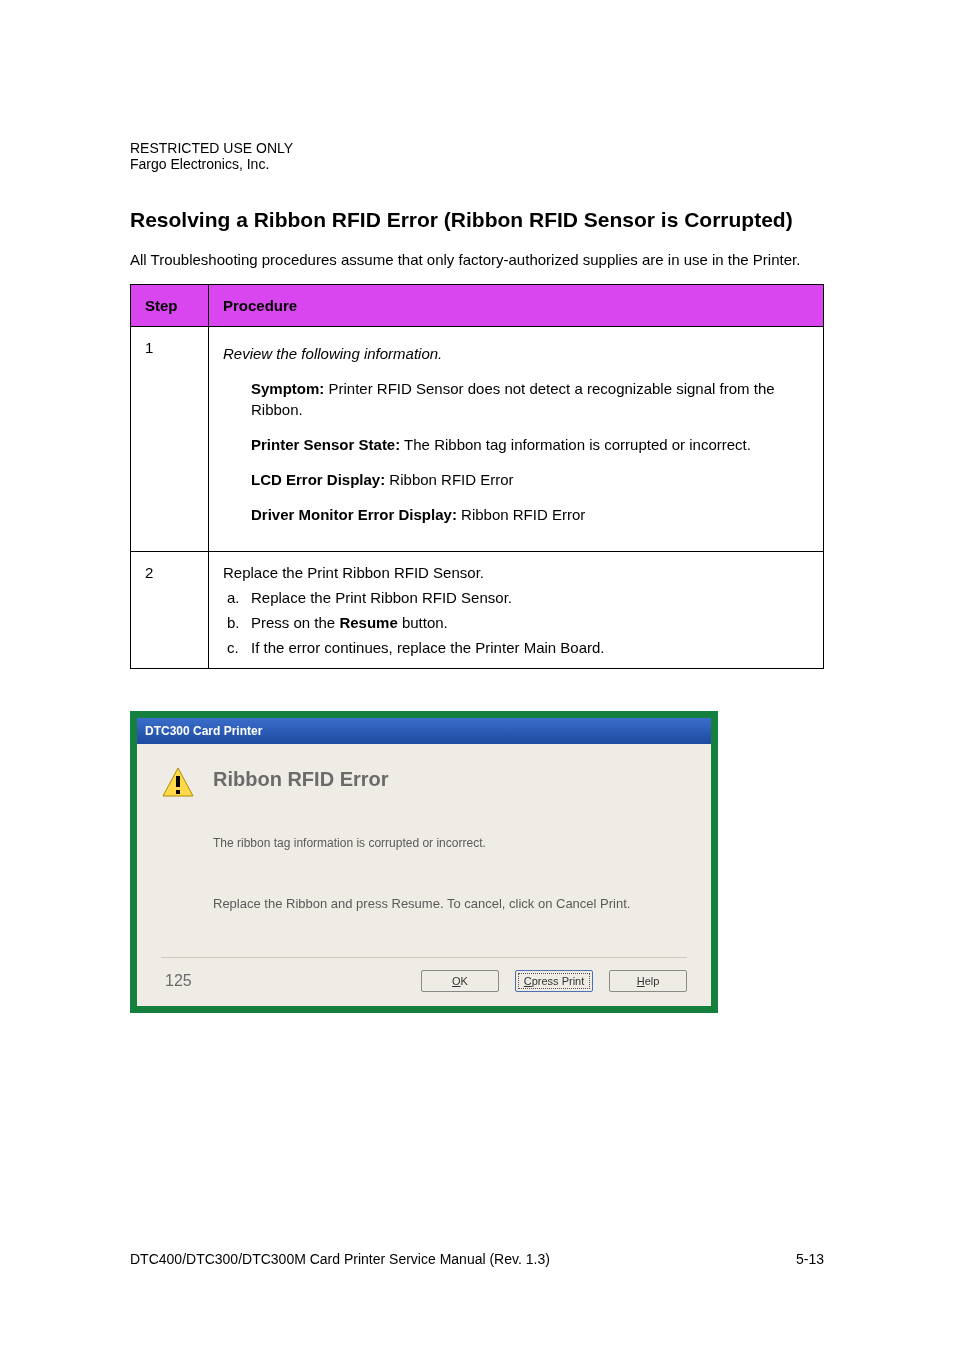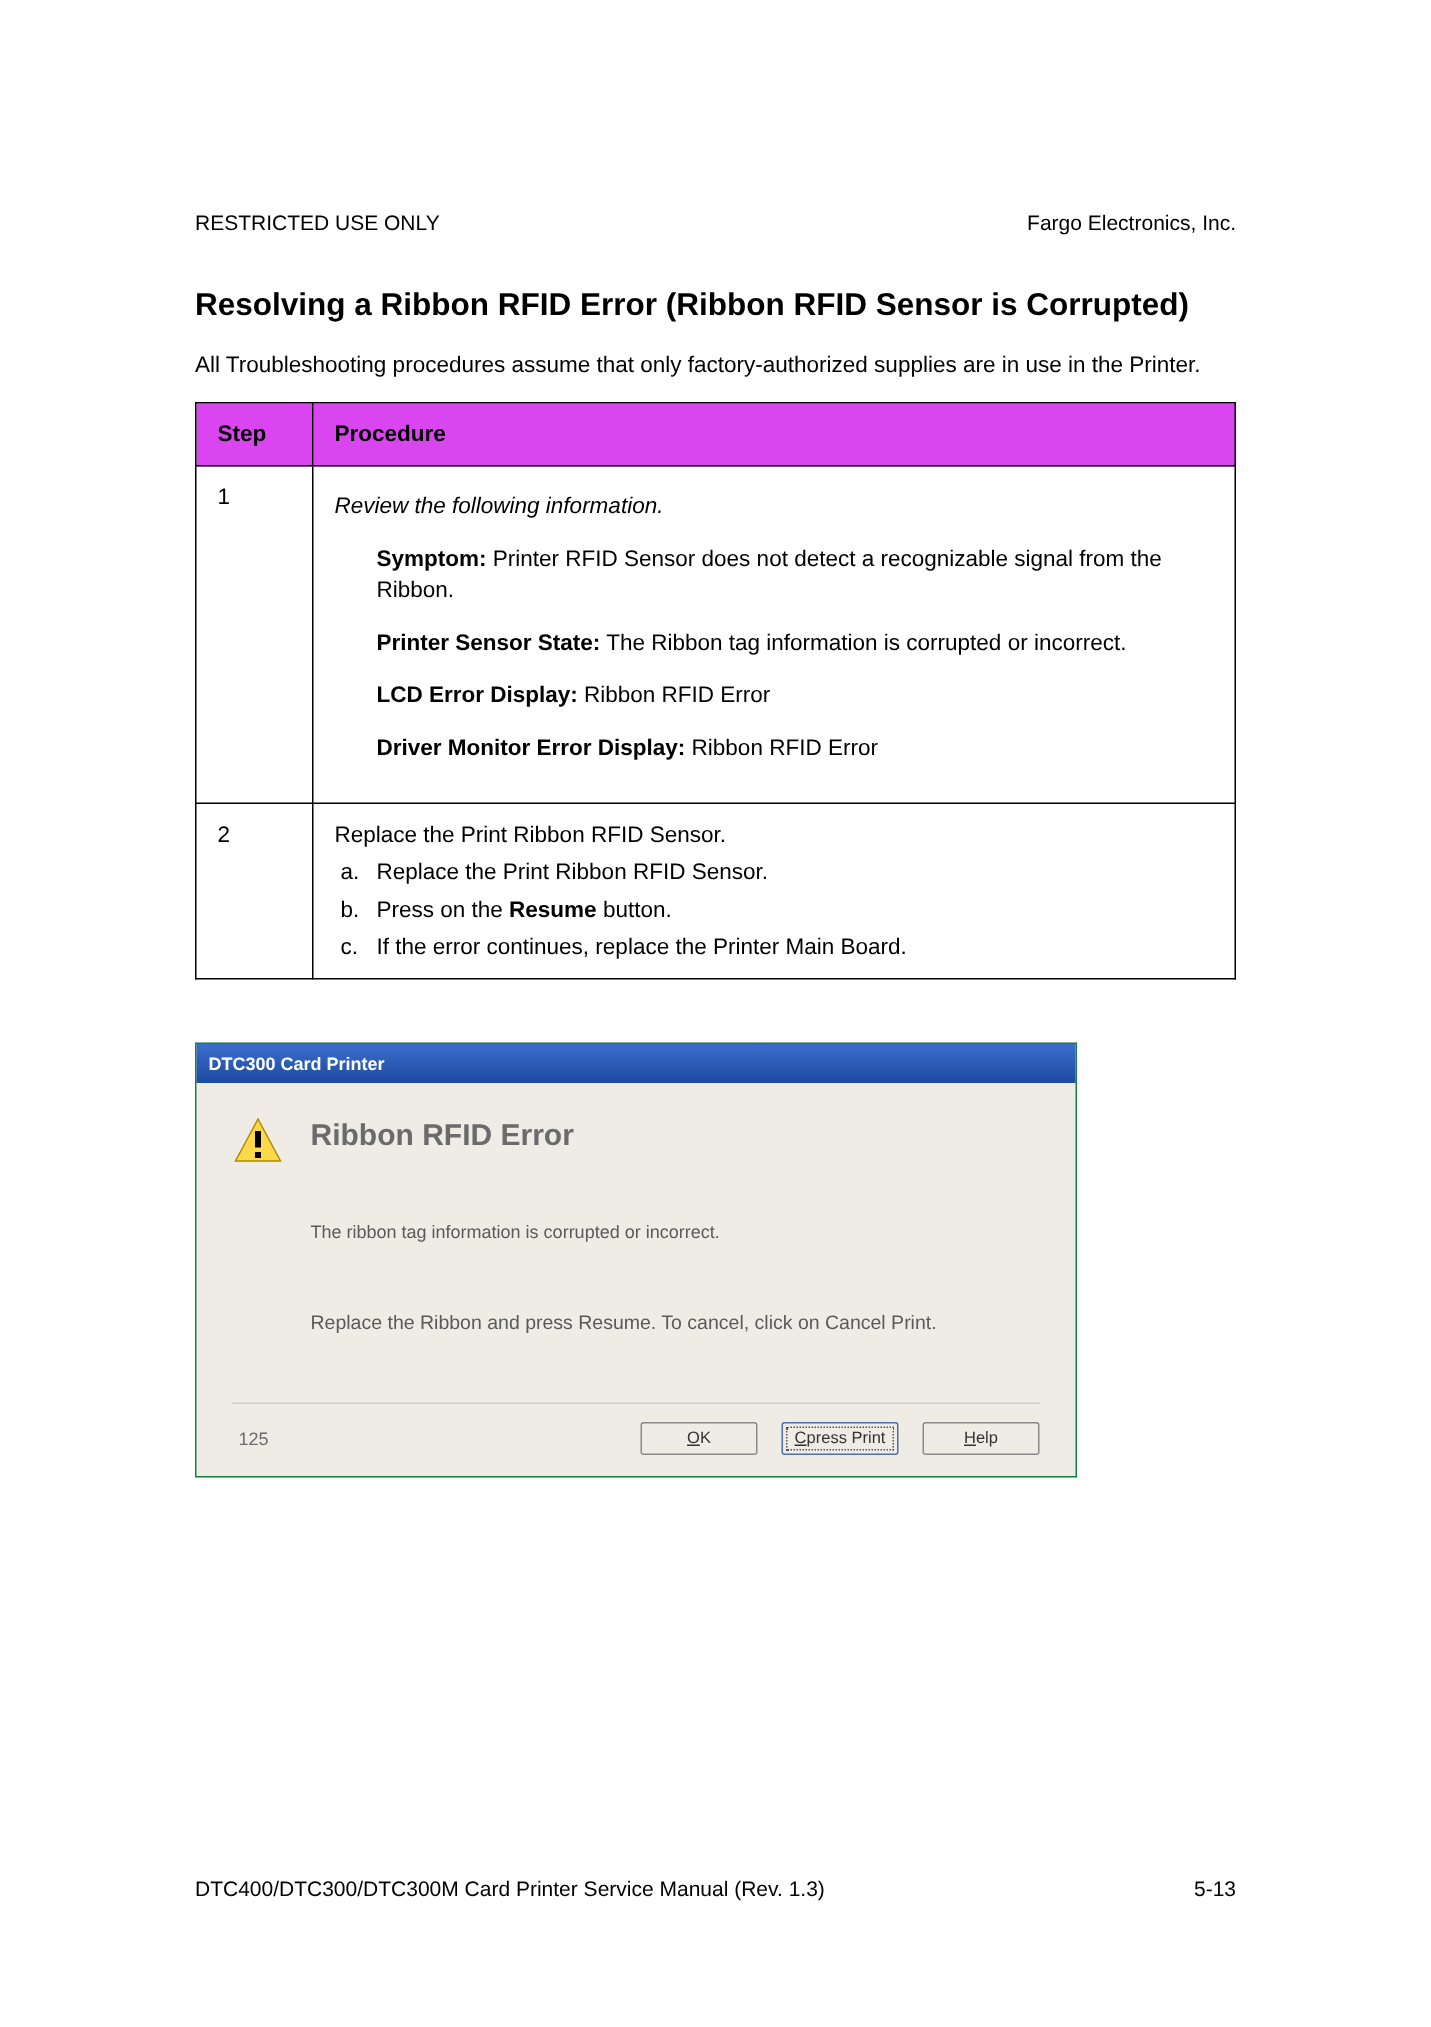"RESTRICTED USE ONLY" .header-row { flex-direction: none -> column }
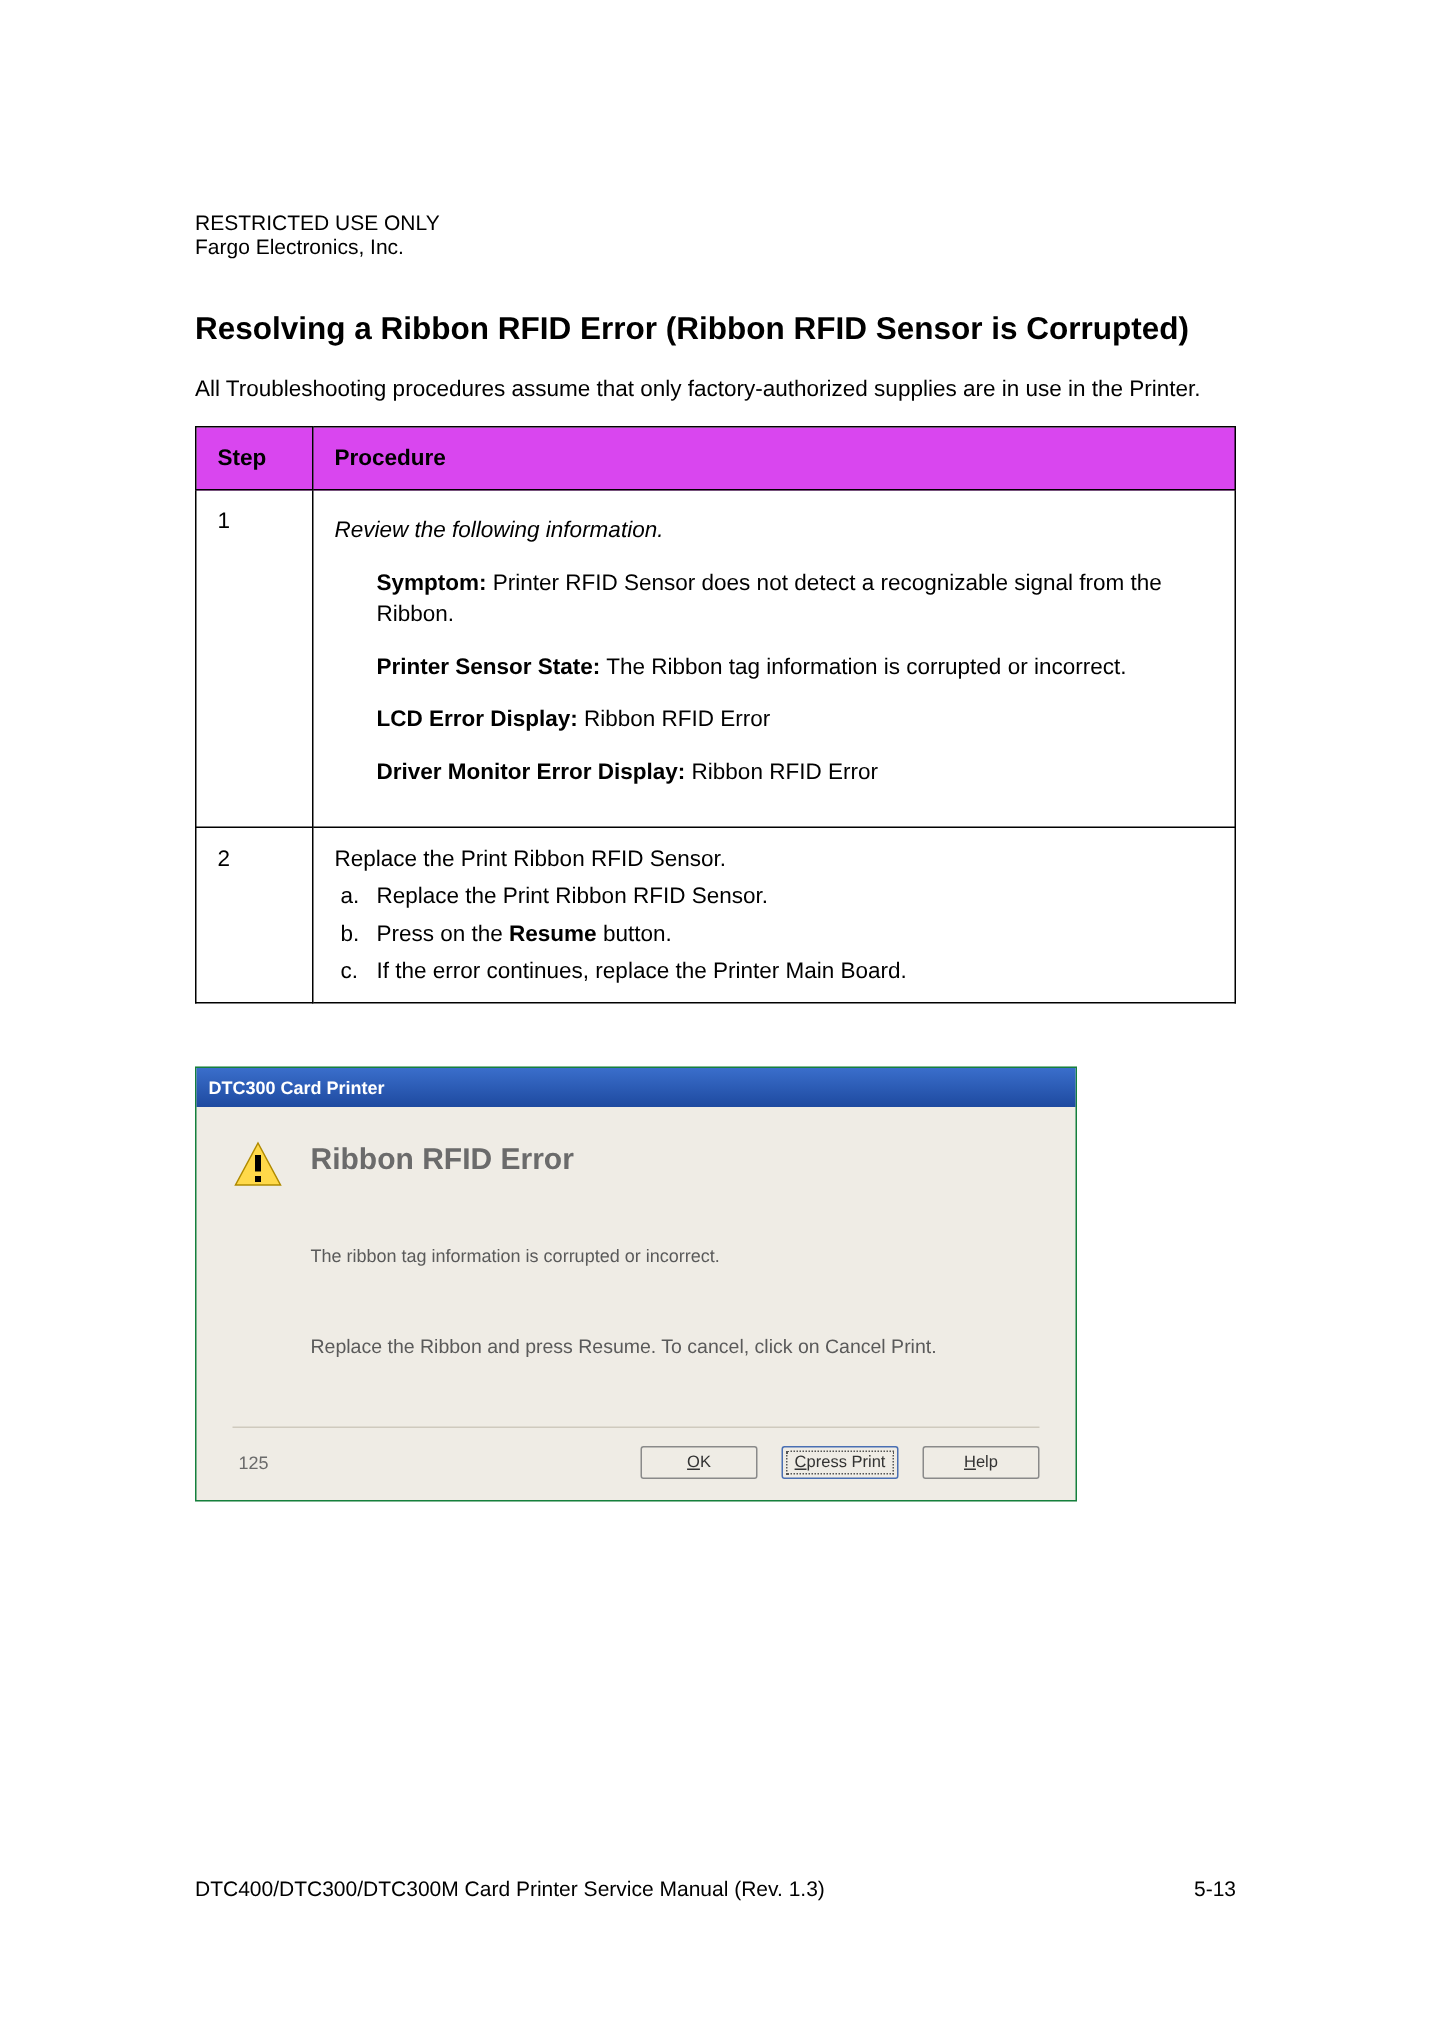"DTC300 Card Printer" .dialog-wrap { border: 1px solid #15803d -> 7px solid #15803d }
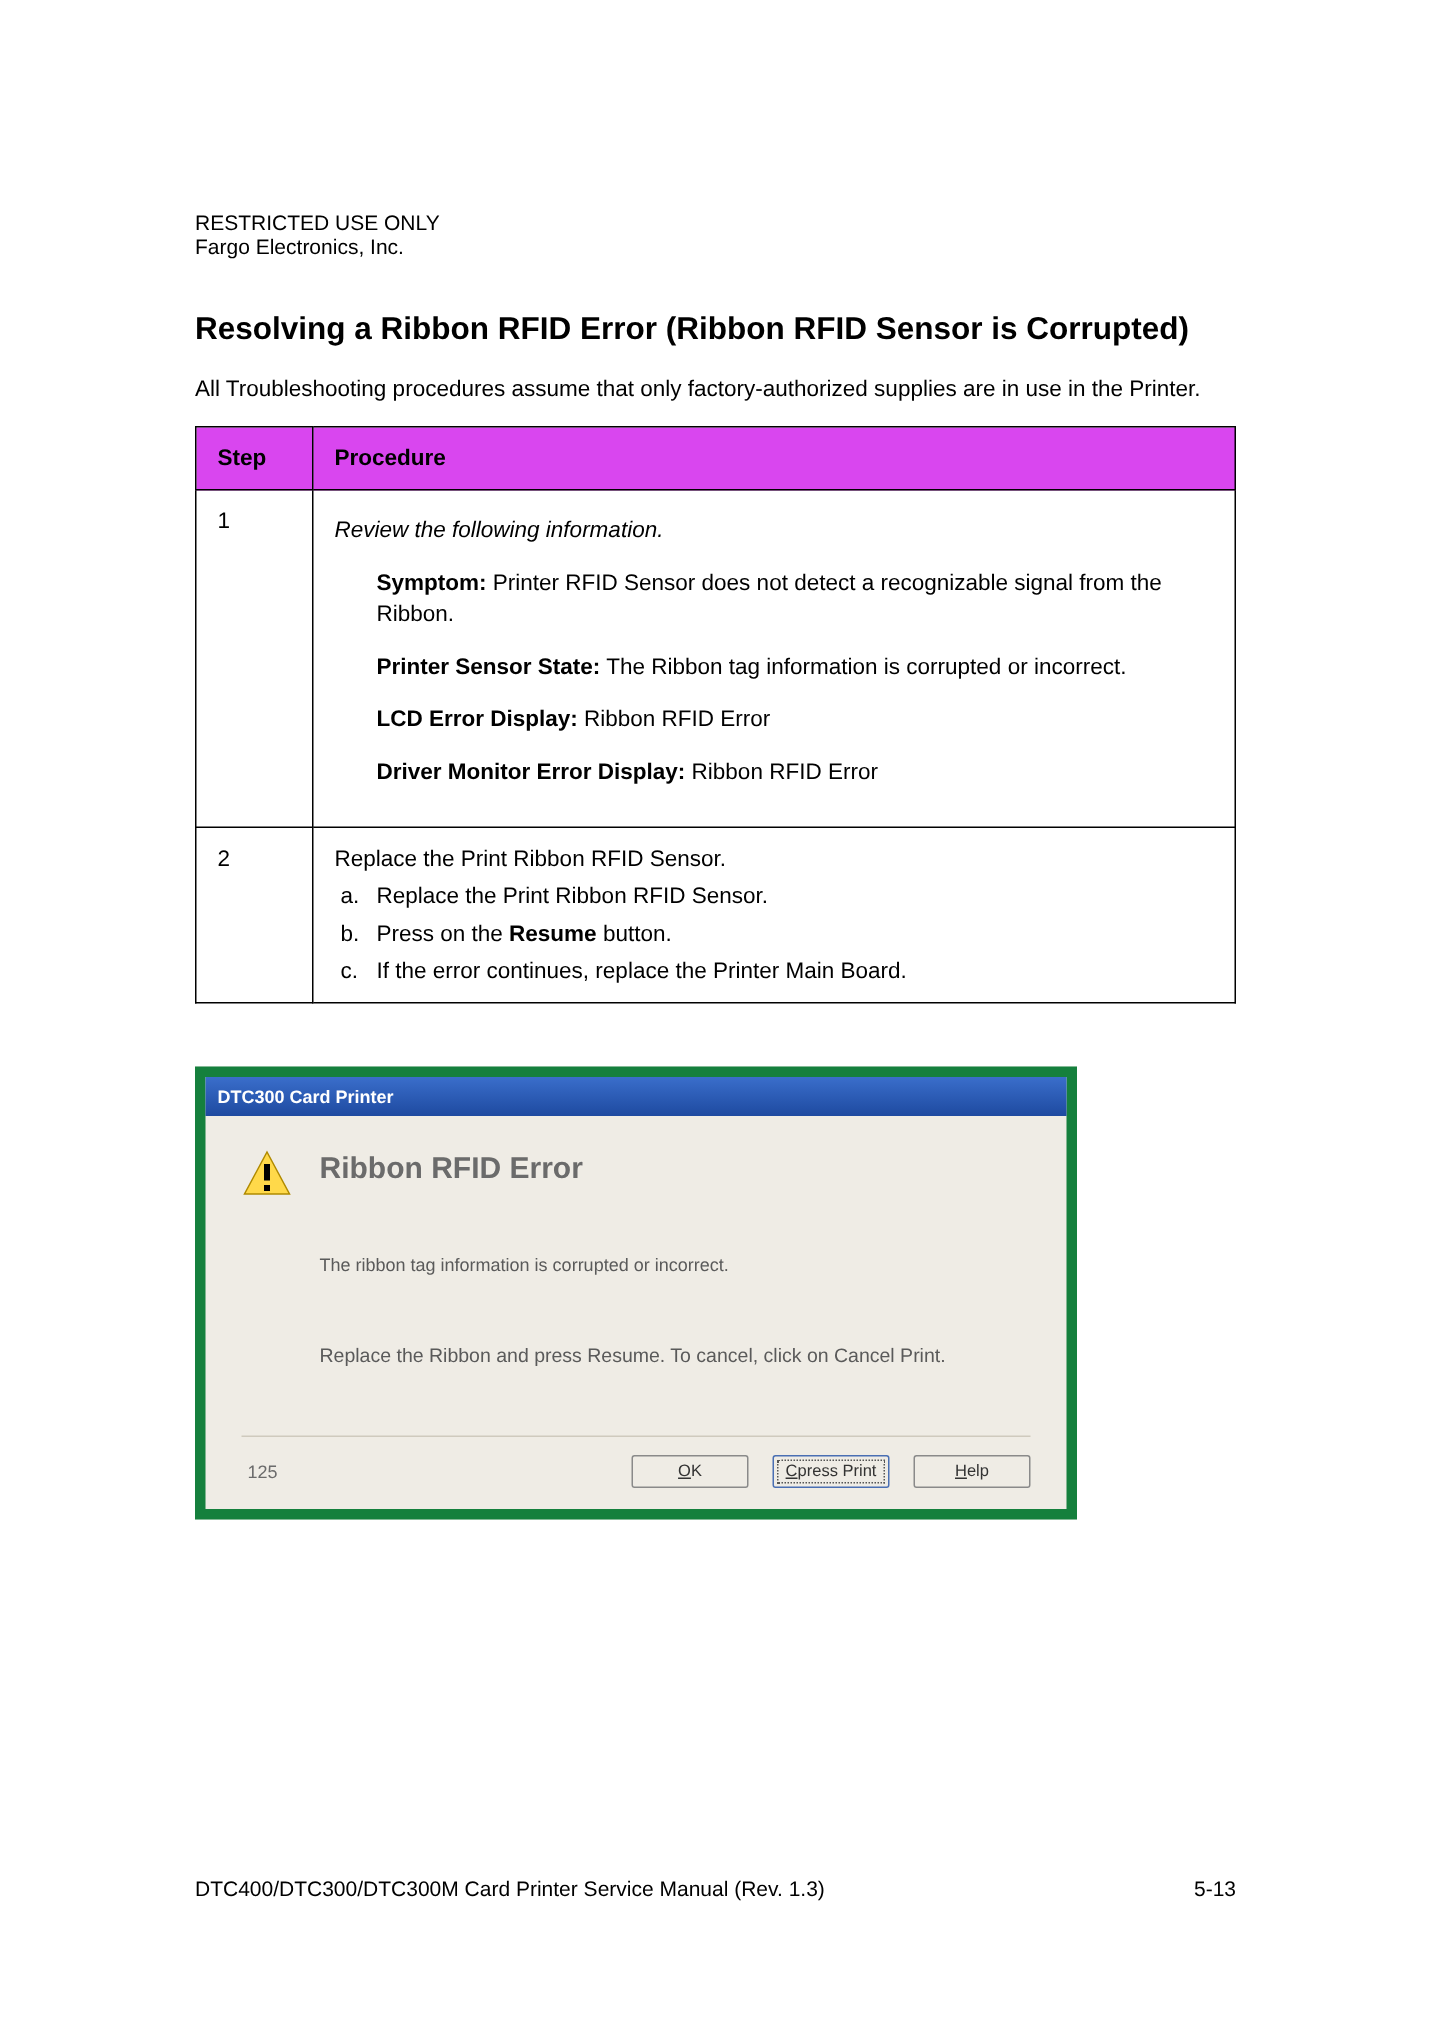"125" .dlg-counter { font-size: 12px -> 16px }
